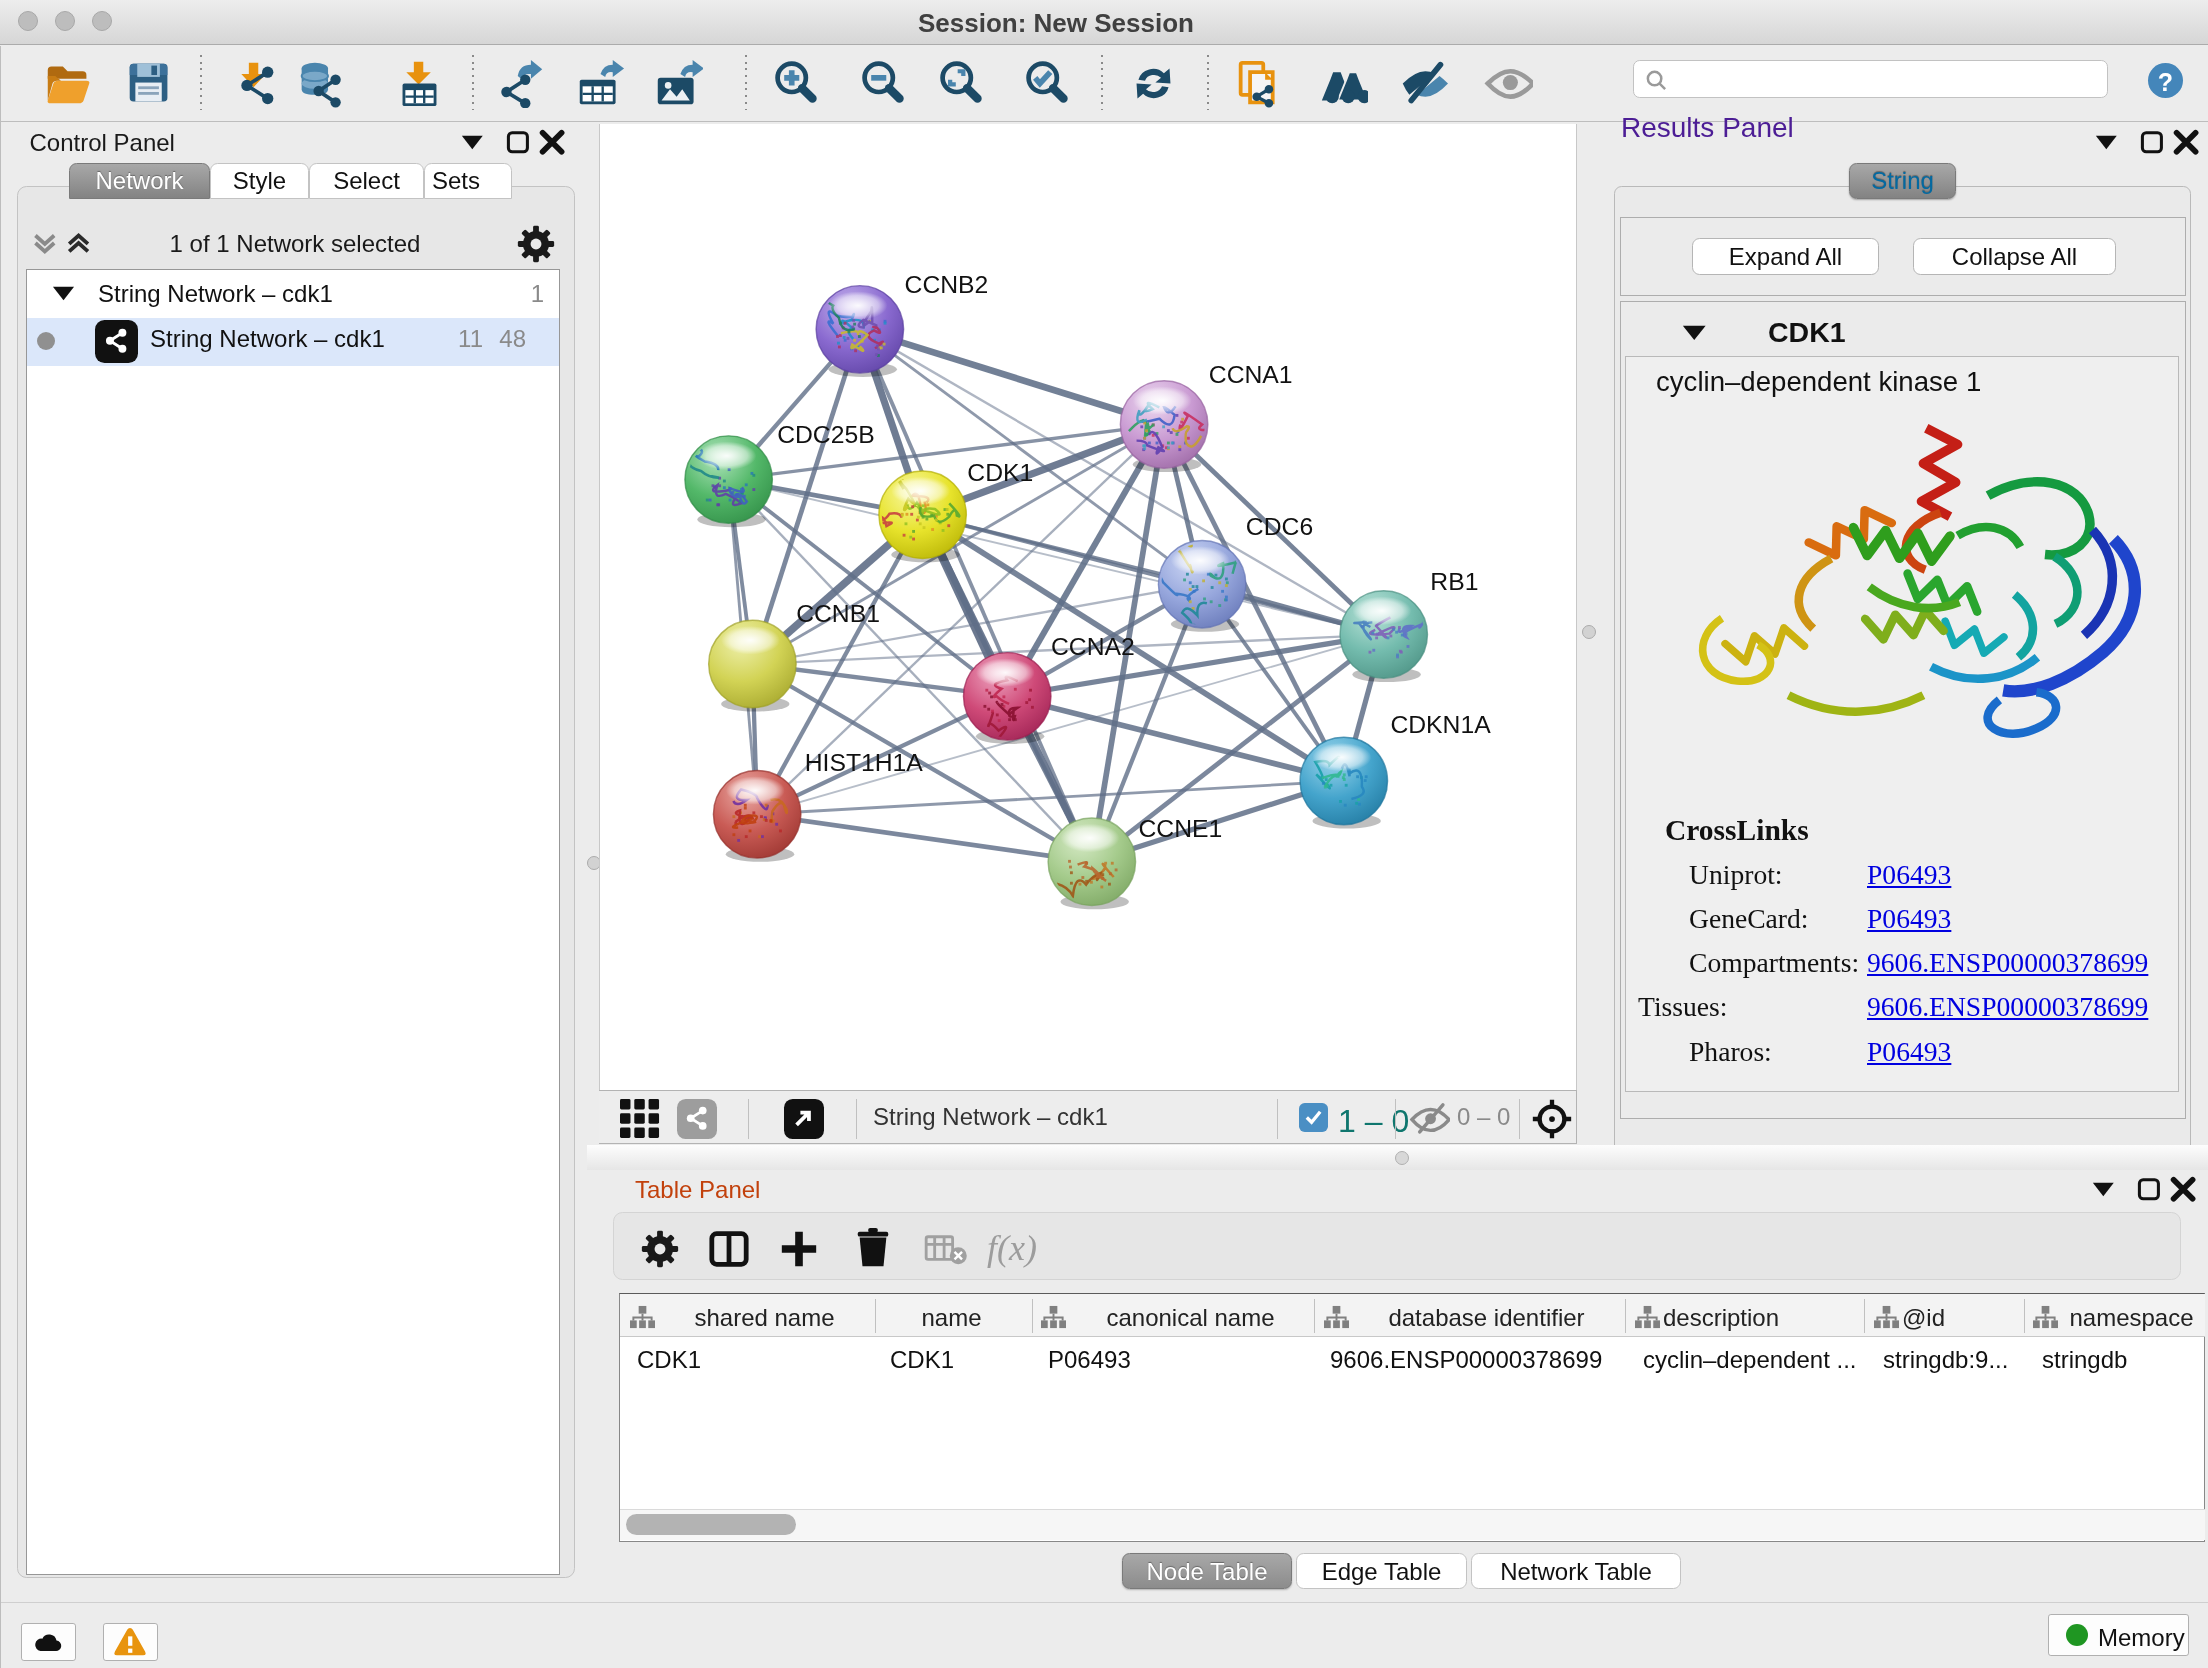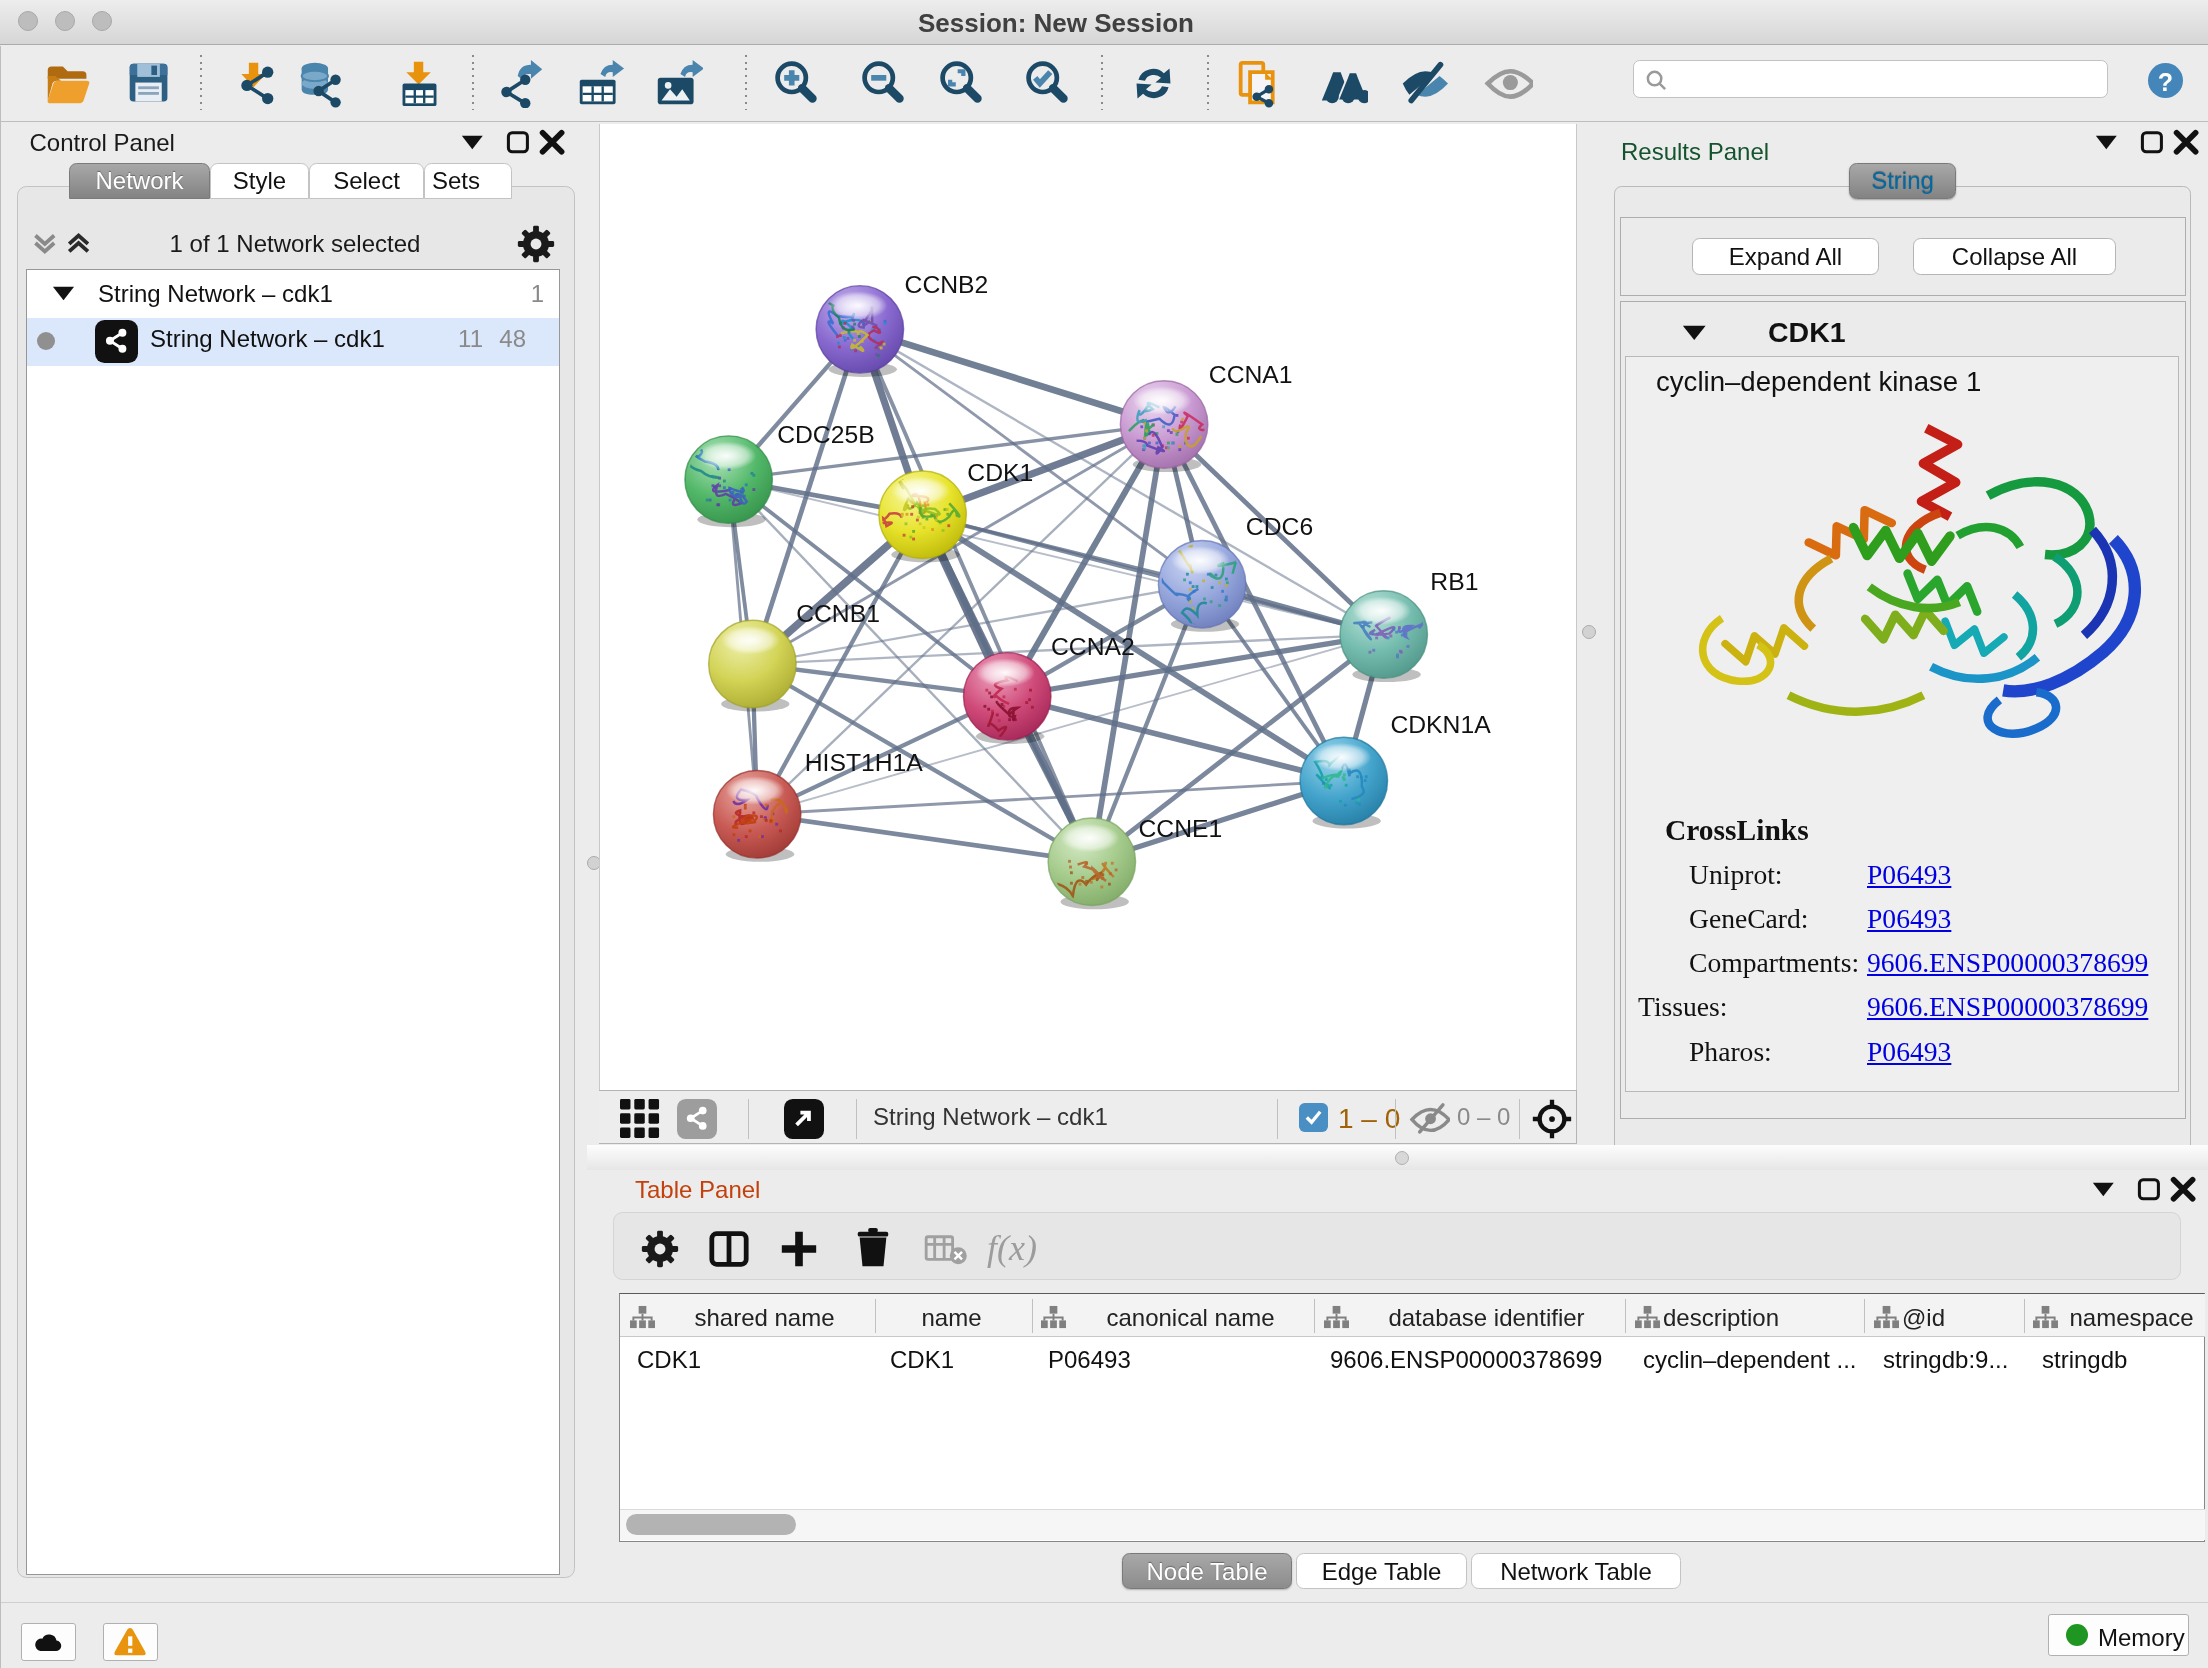"Results Panel" div.tx { color: #14532d -> #4c1d95; font-size: 24px -> 28px; top: 138px -> 112px }
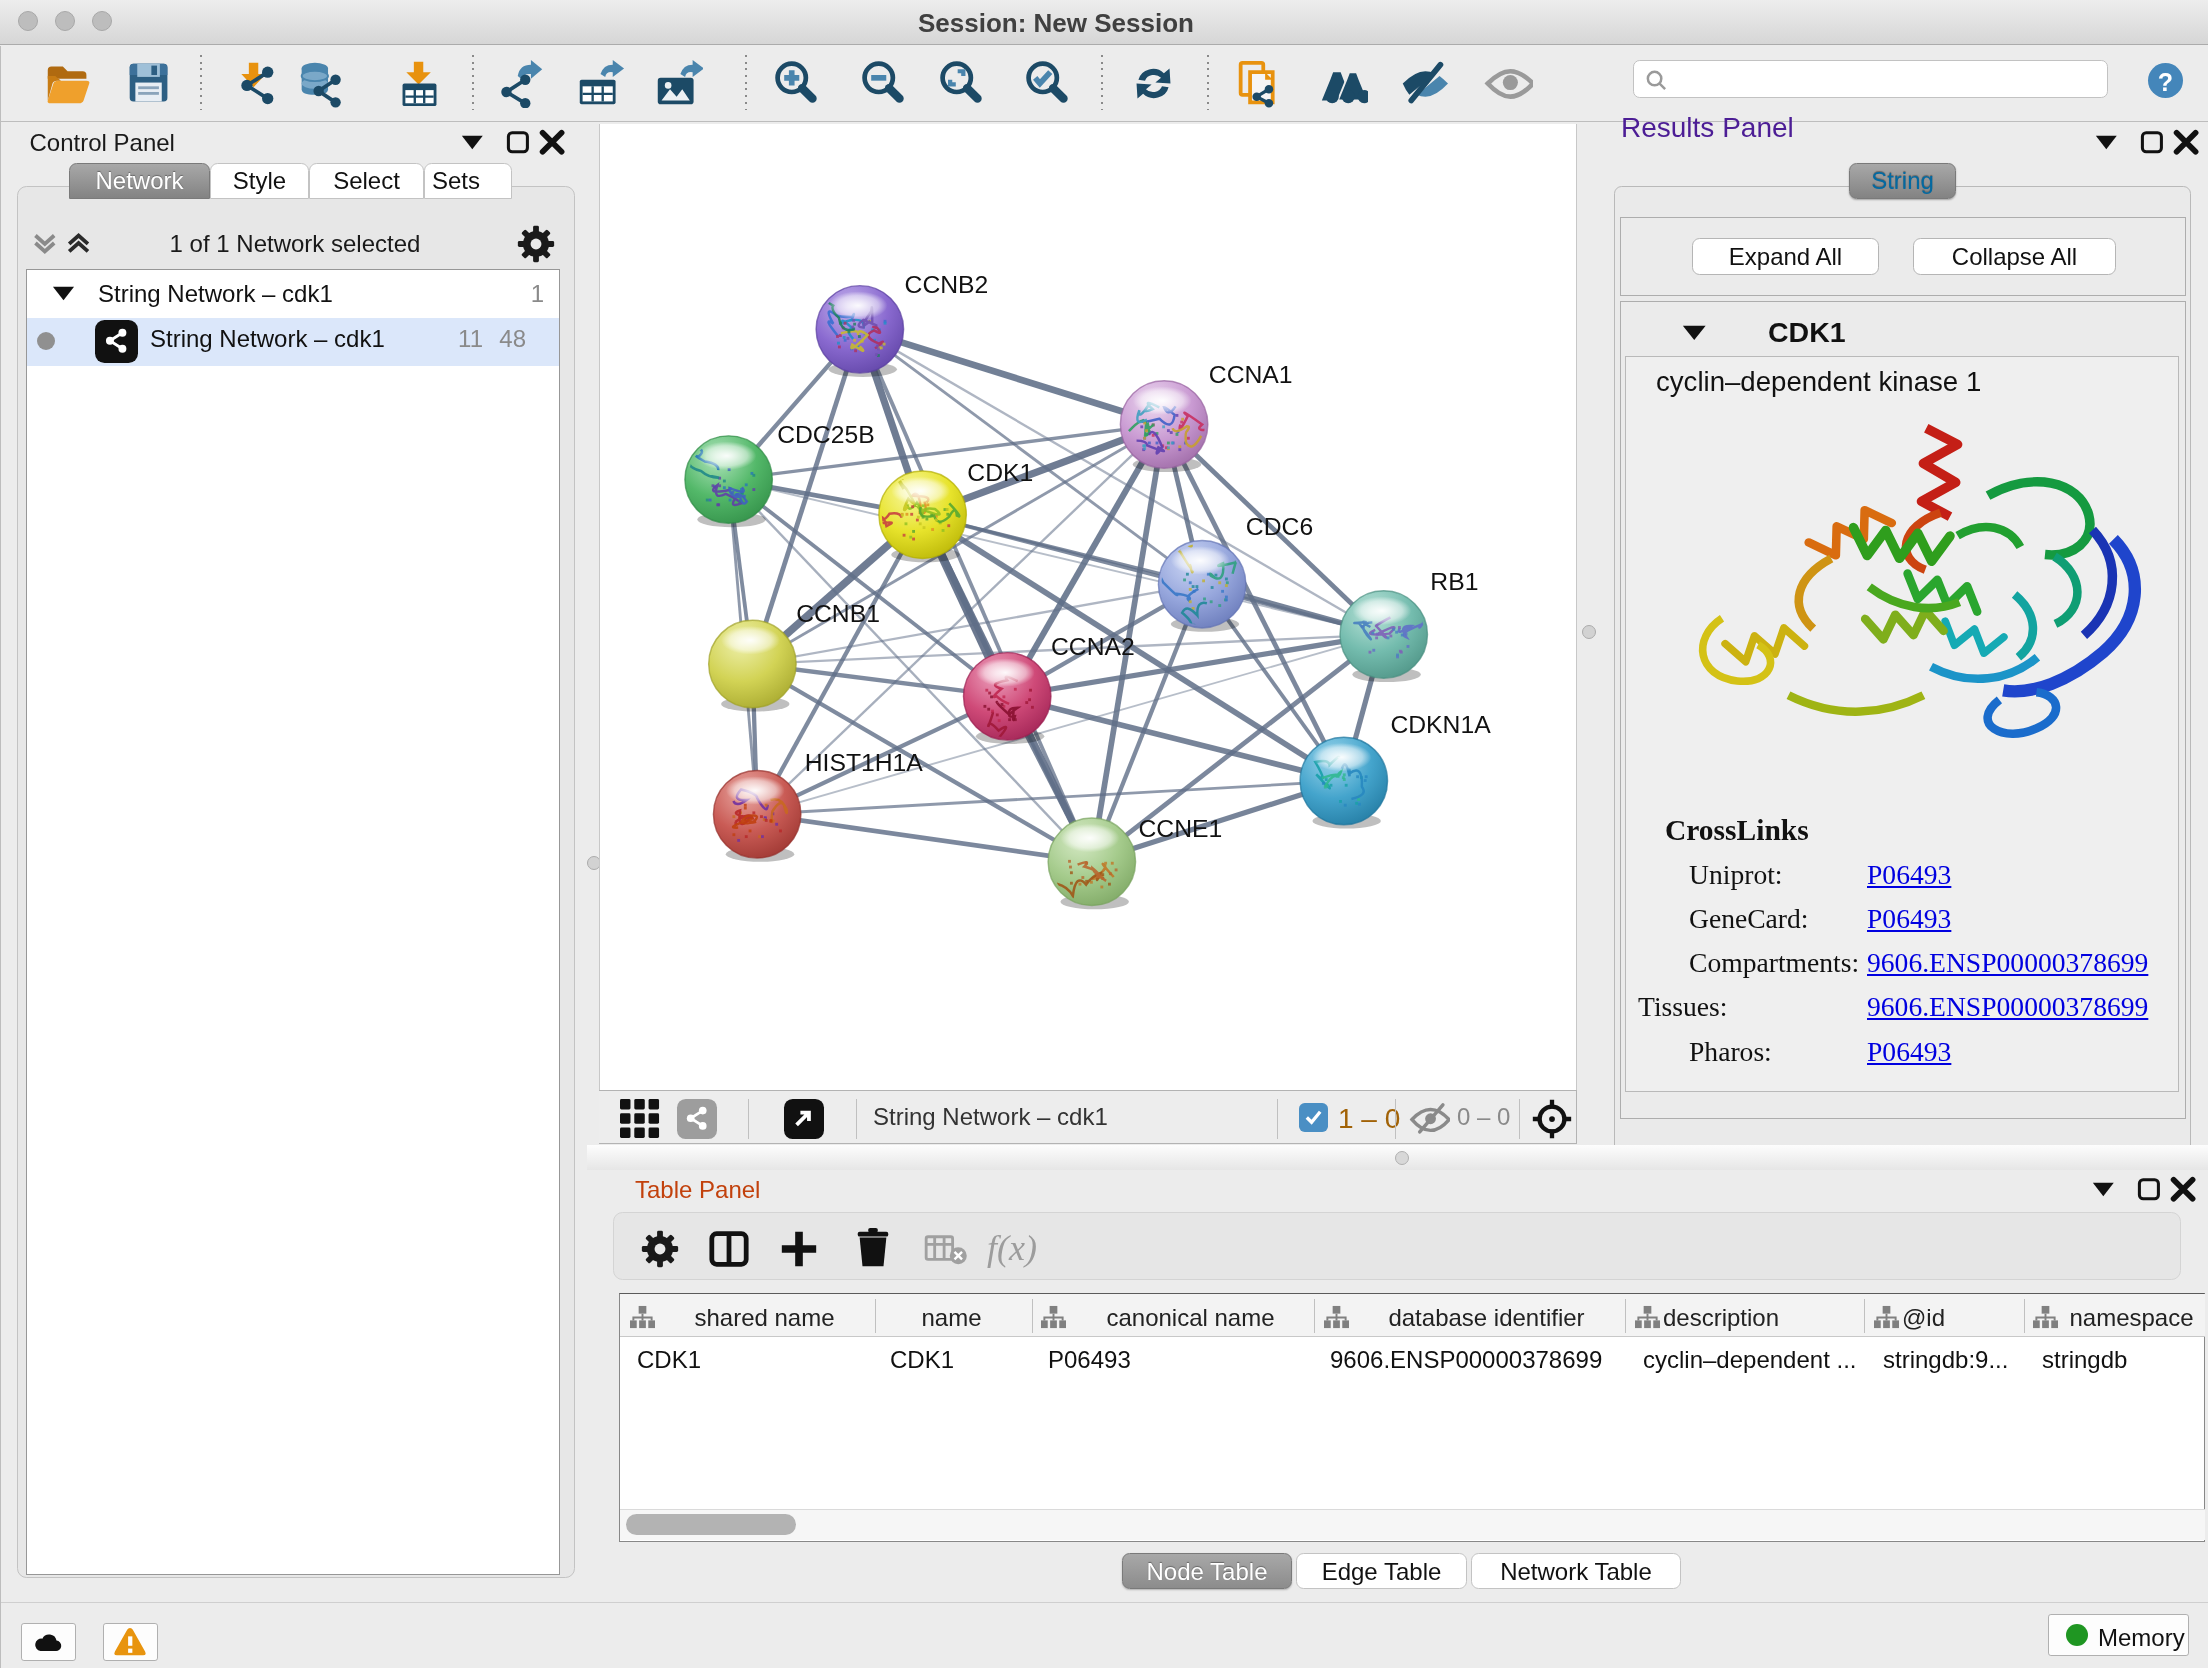"1 – 0" div.tx { color: #a16207 -> #0f766e; font-size: 28px -> 32px }
